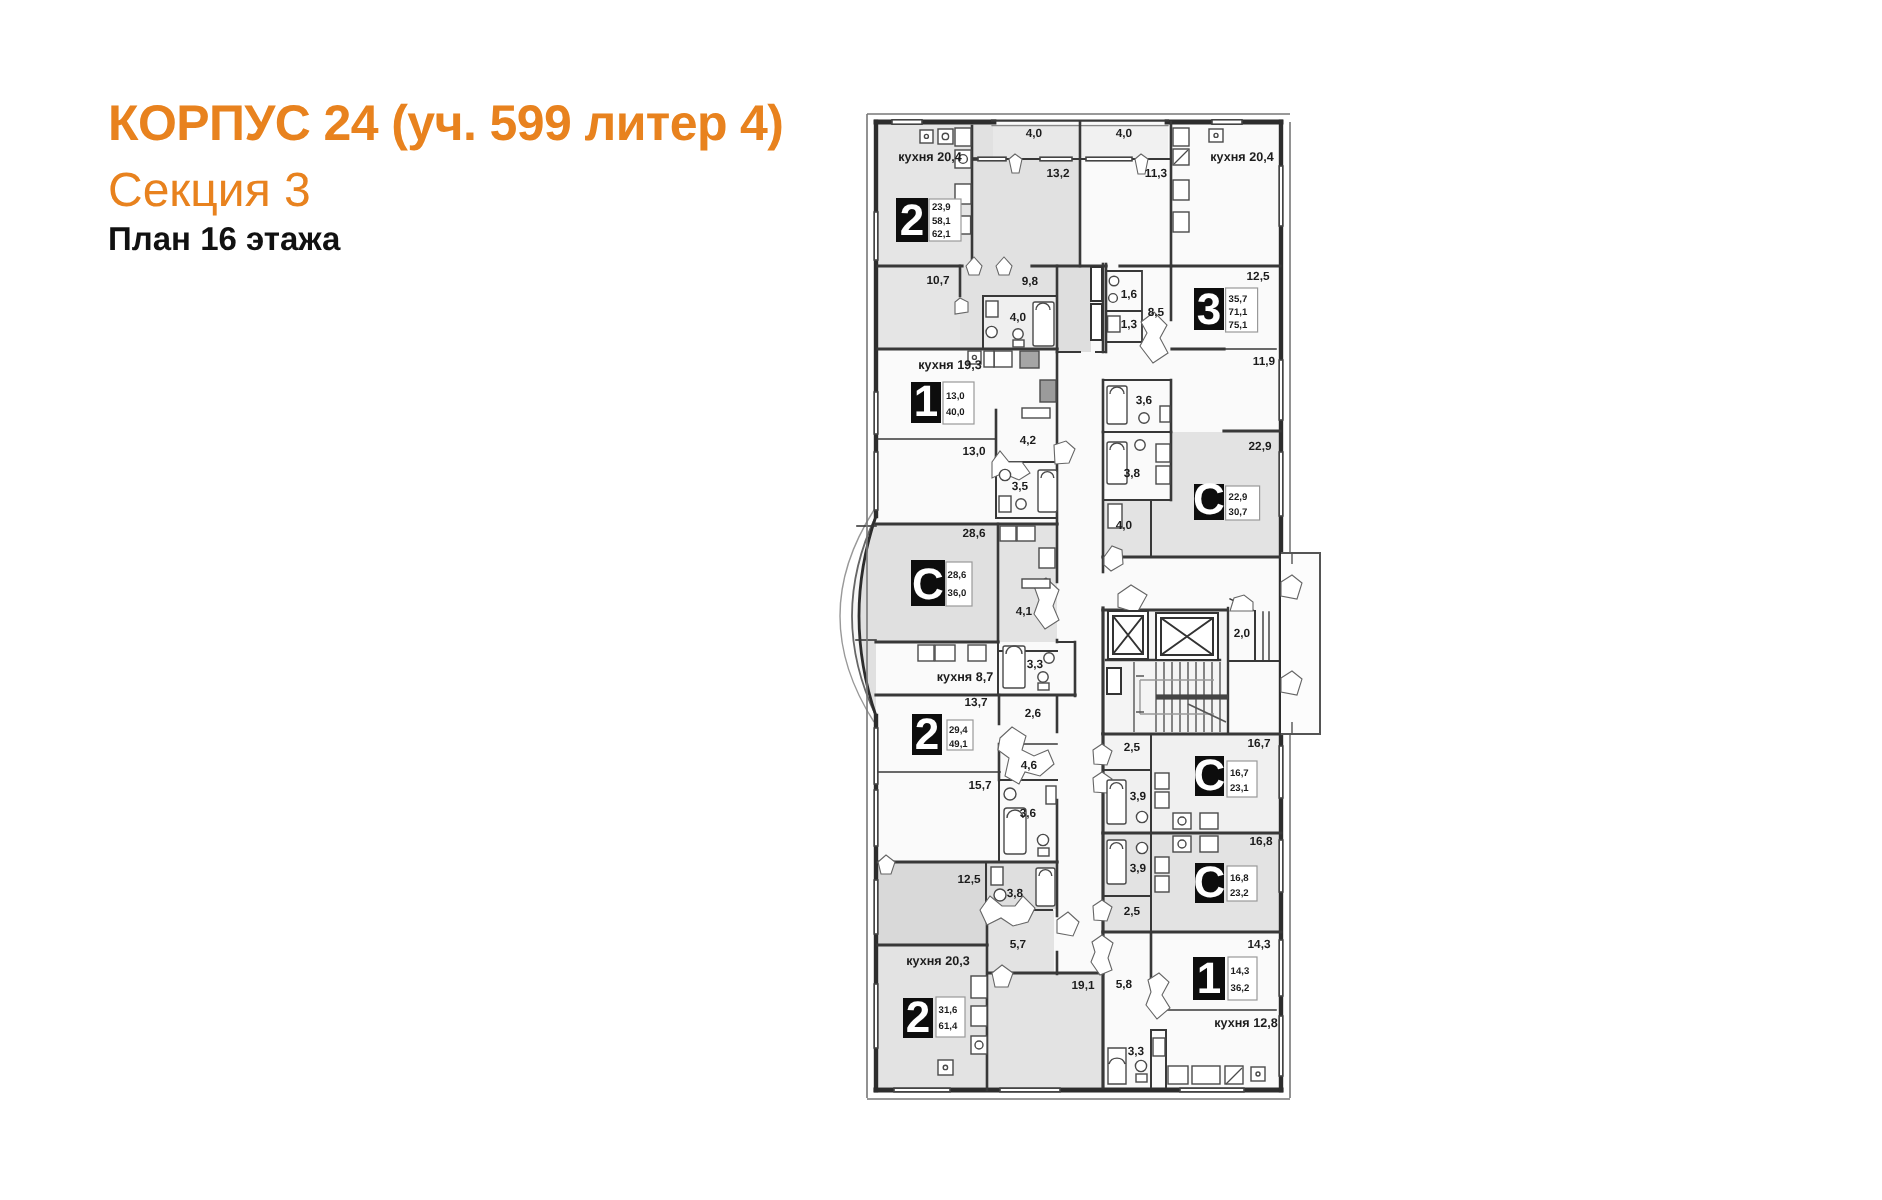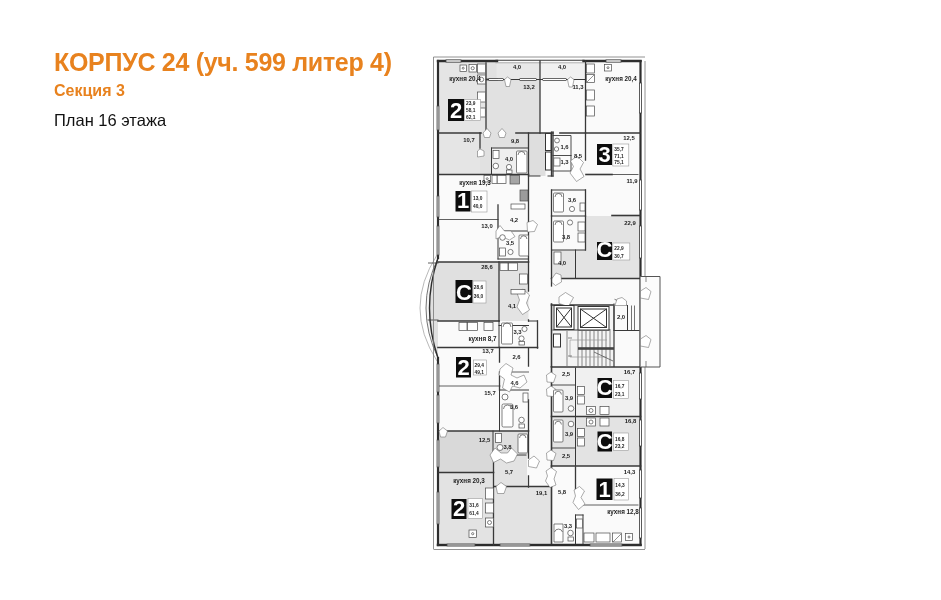"Секция 3" .title2 { font-size: 16px -> 24px; font-weight: bold -> normal }
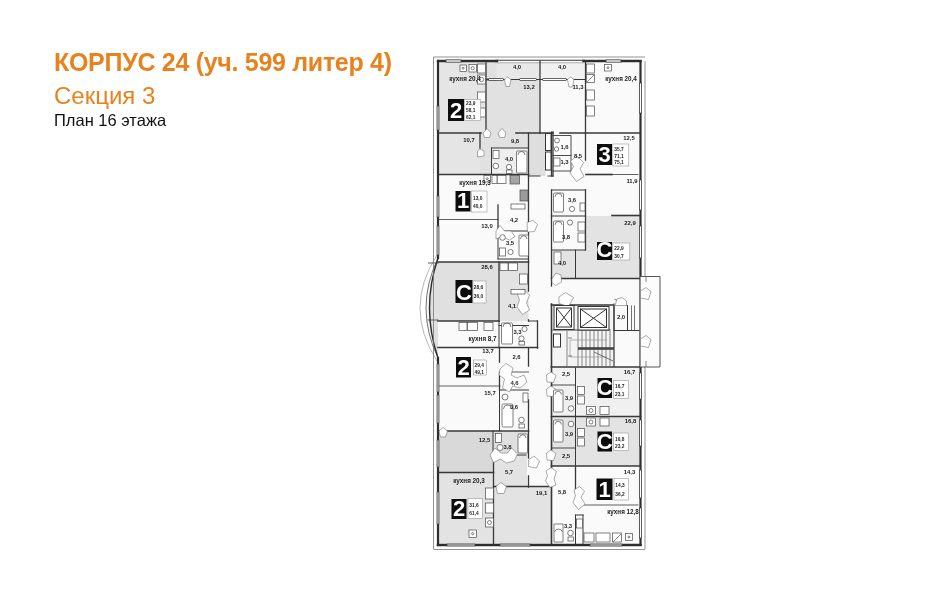"План 16 этажа" .title3 { font-weight: normal -> bold }
